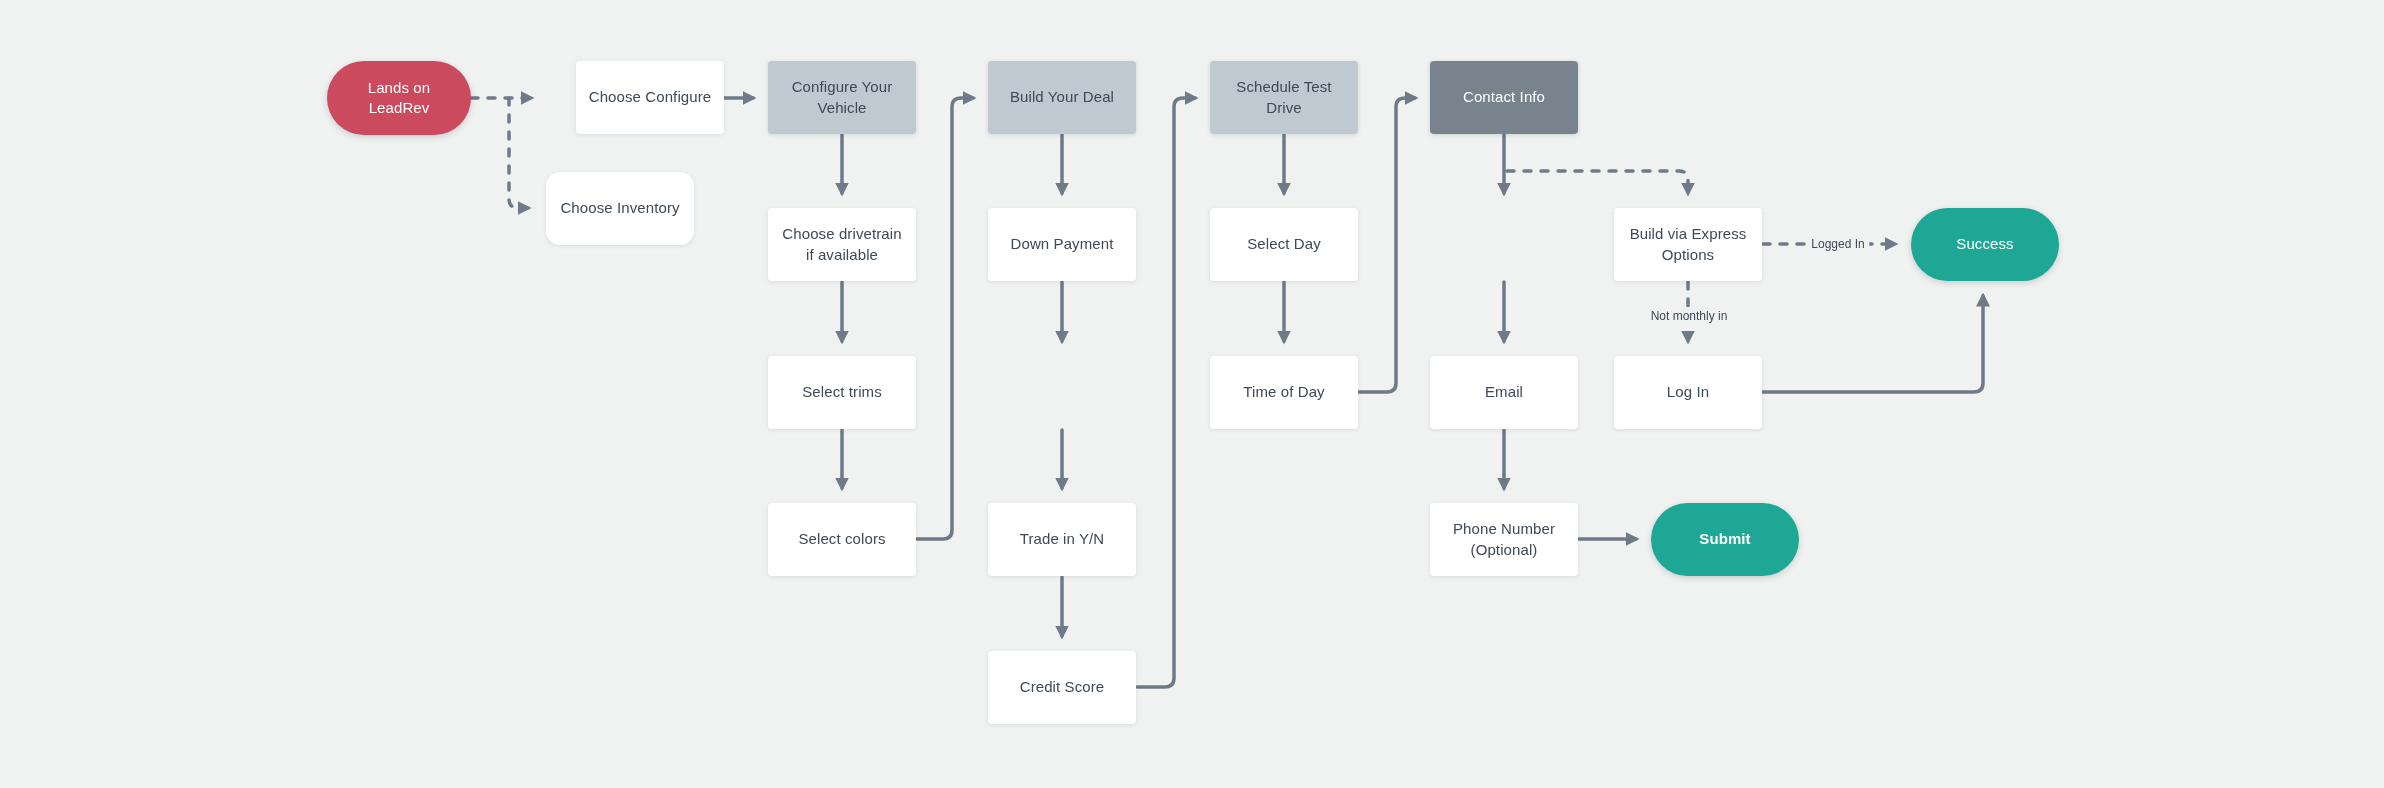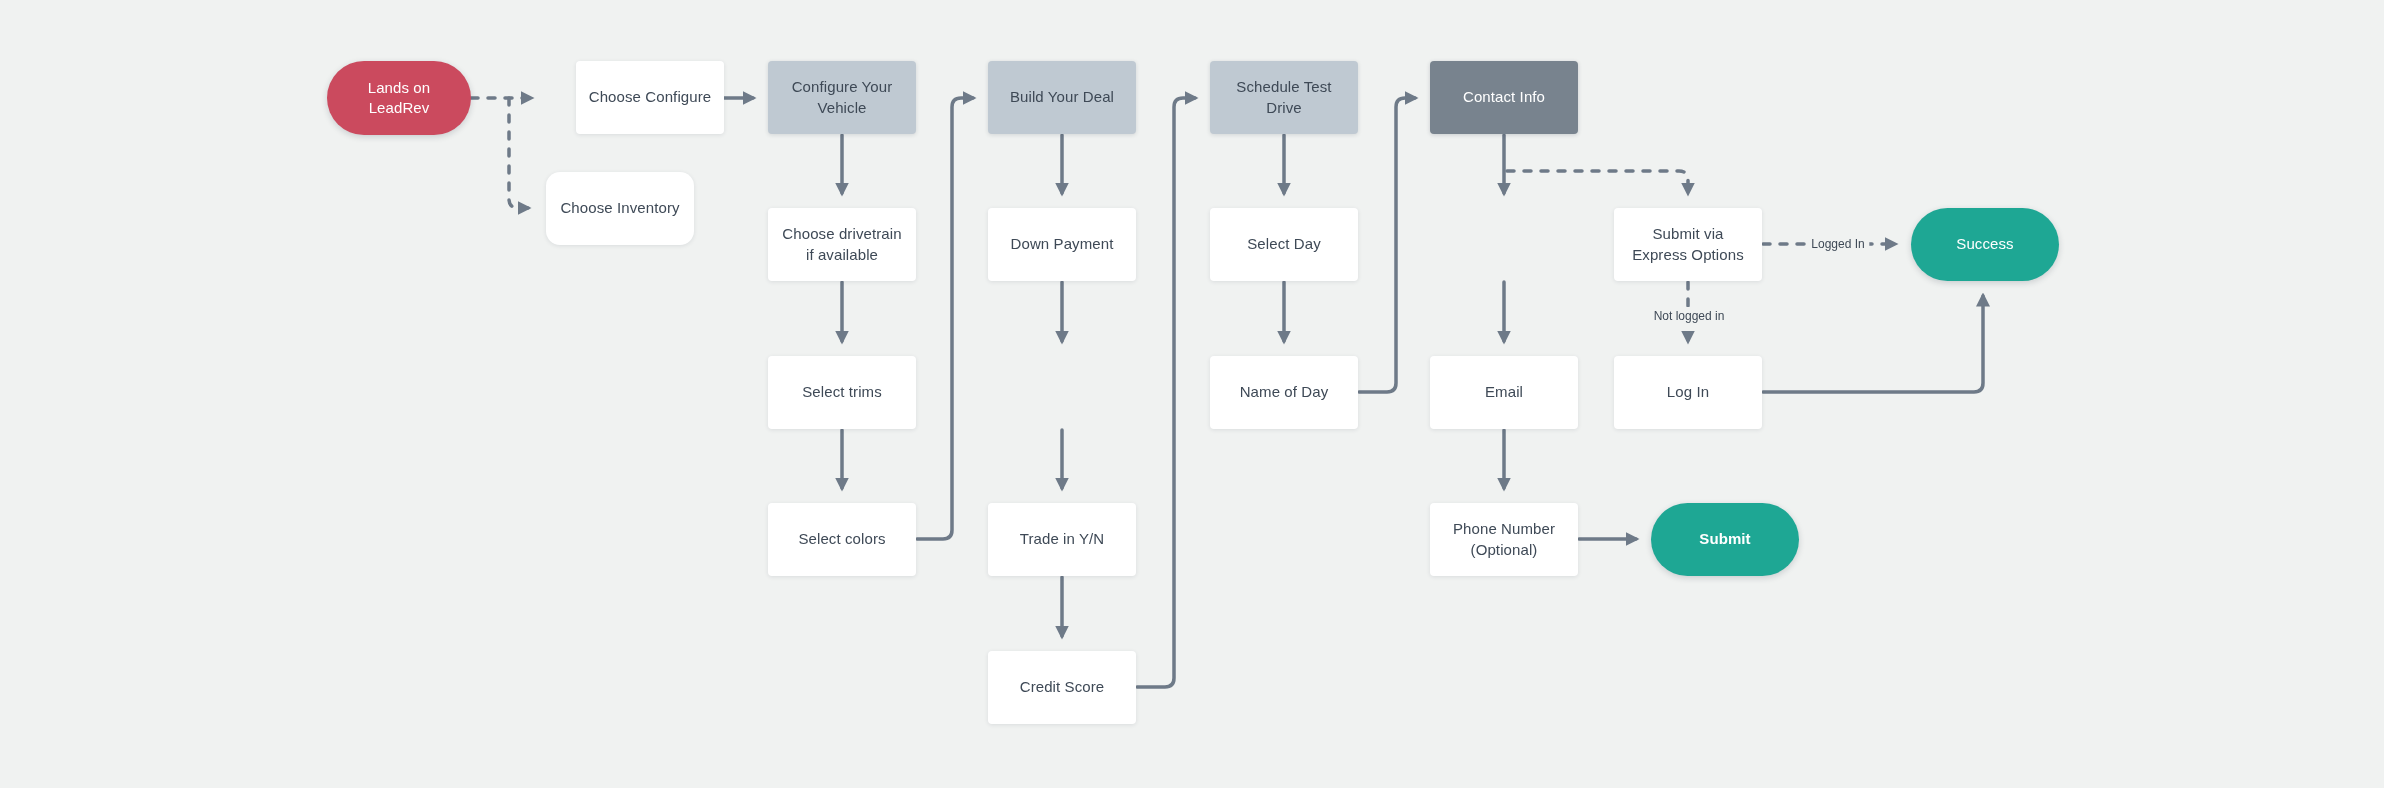"Submit via Express Options" div.node { text: Submit -> Build }
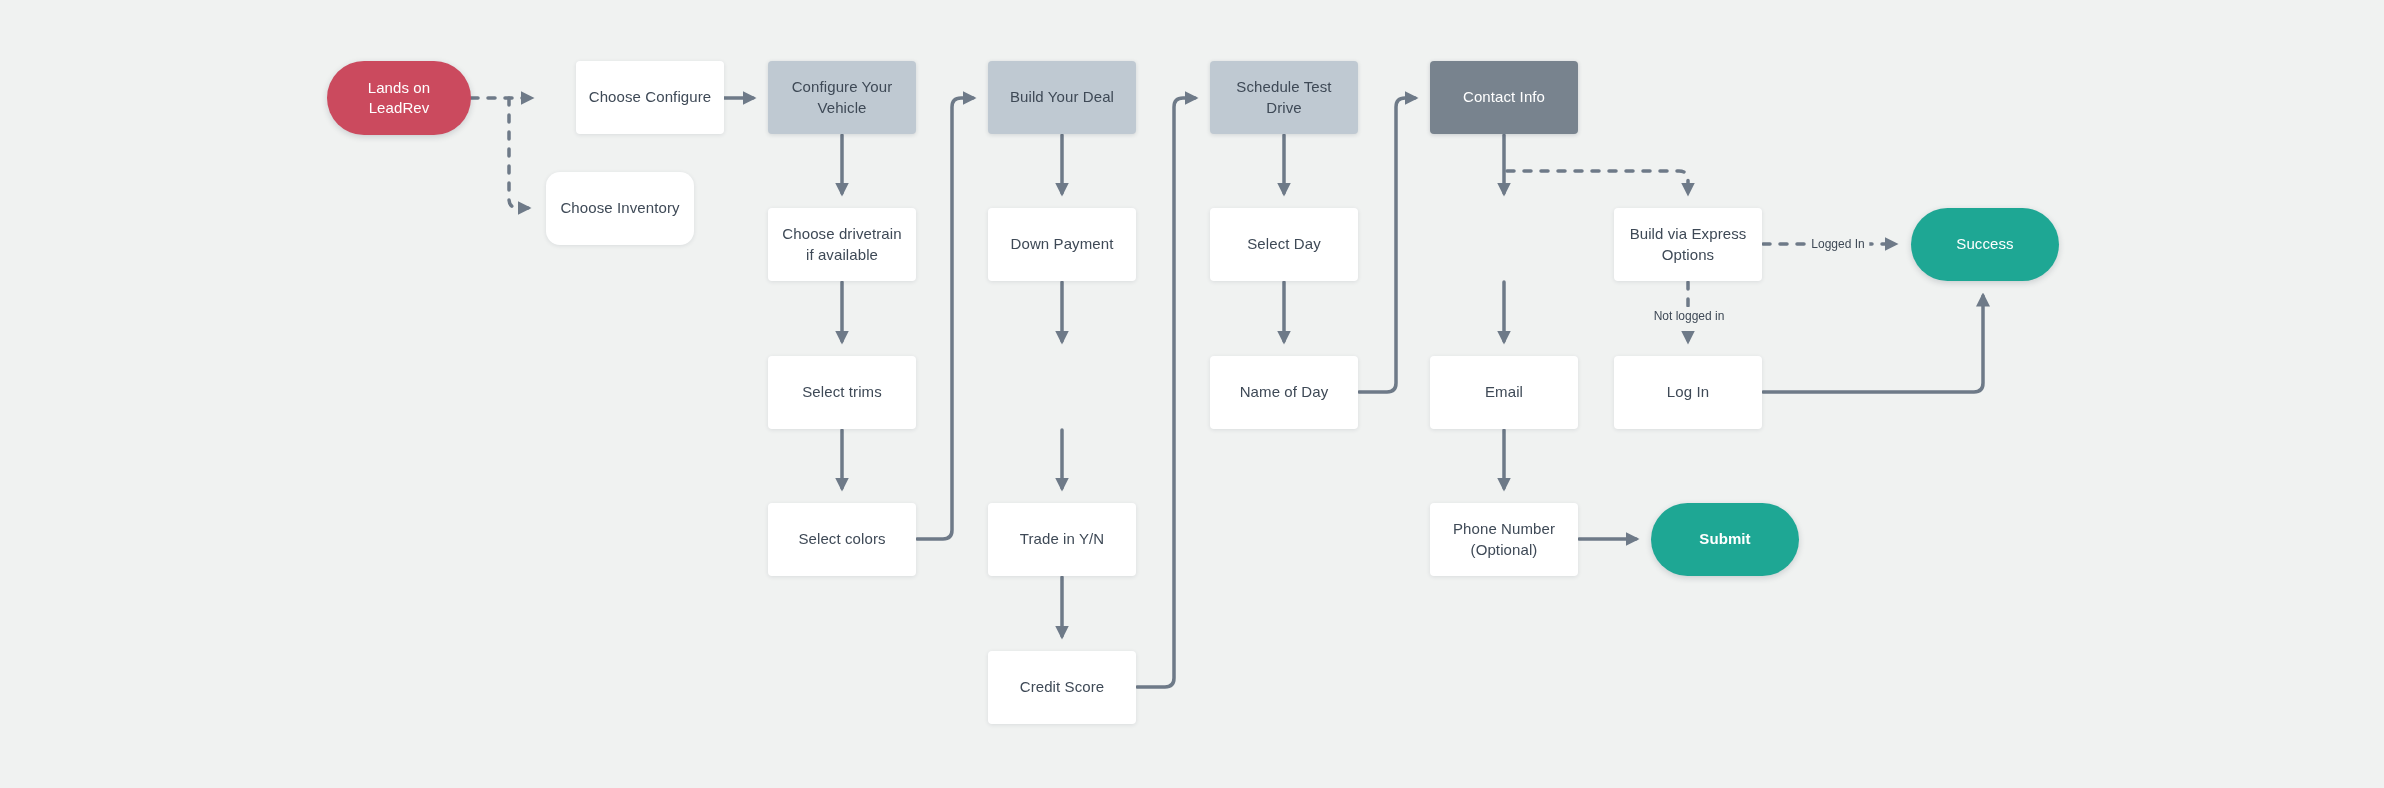"Not logged in" div.edge-label { text: logged -> monthly }
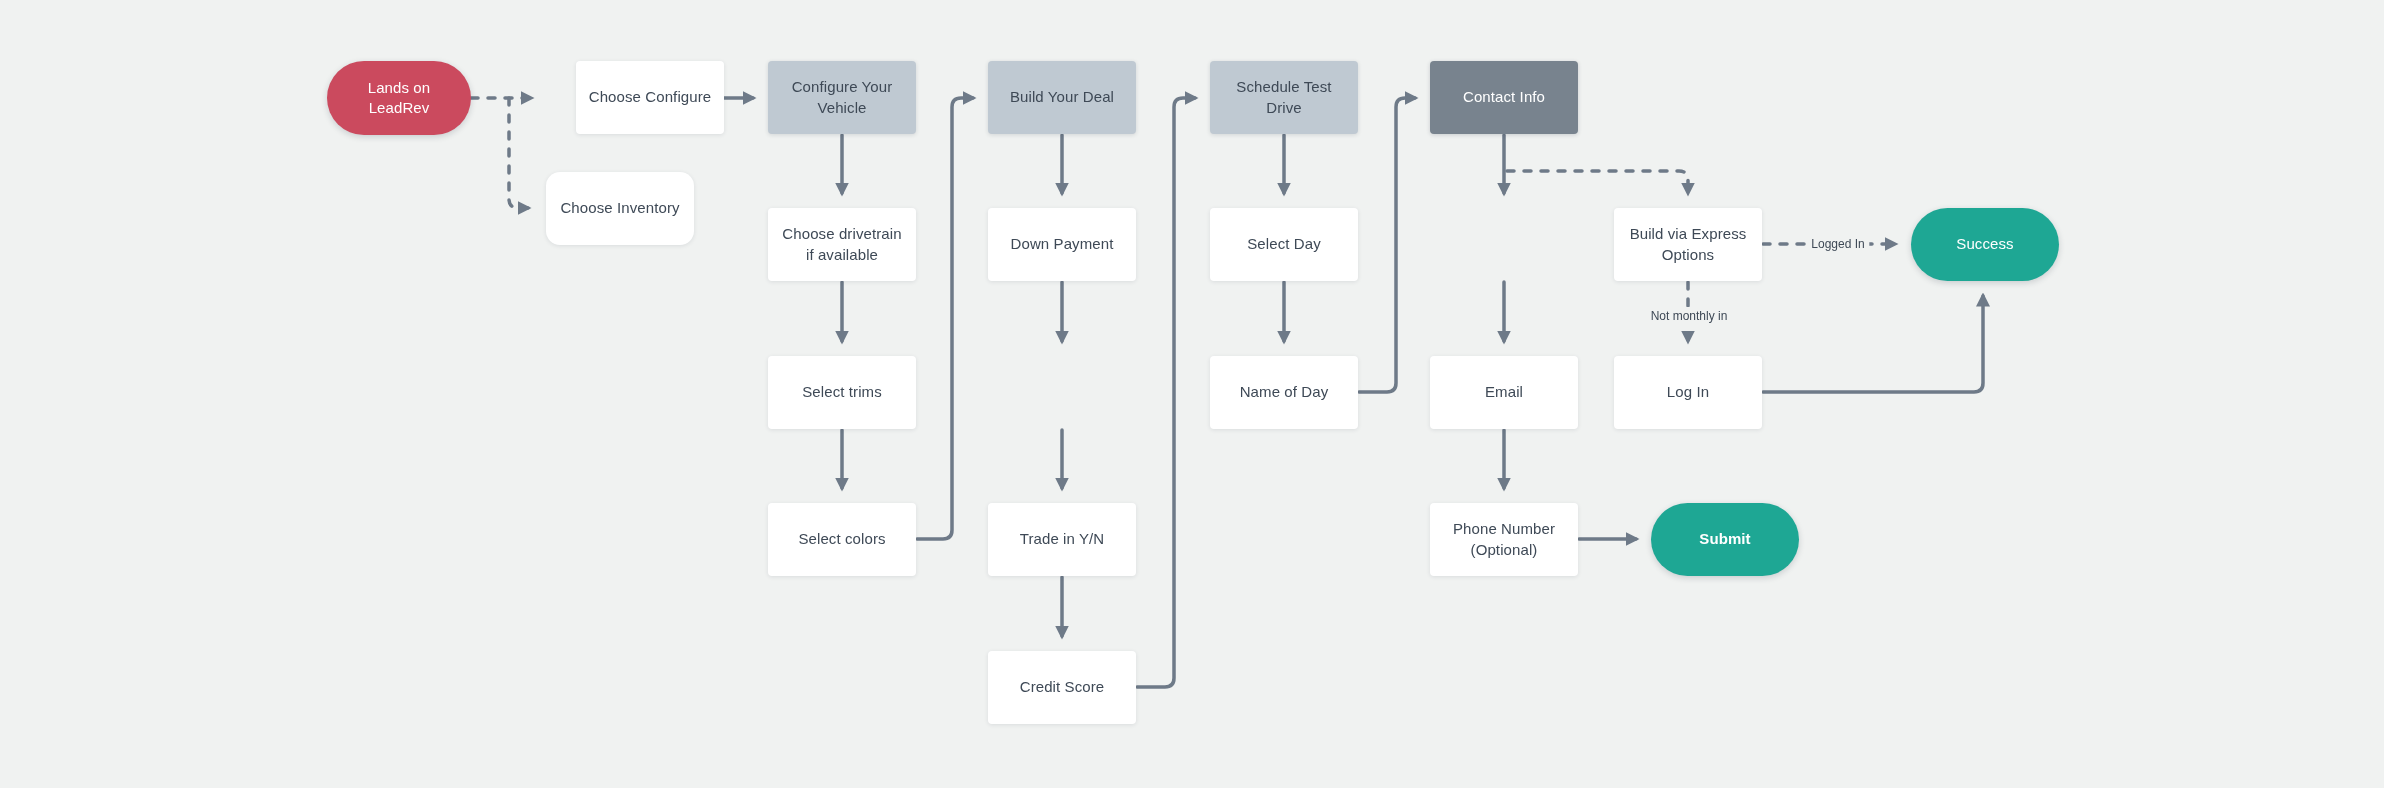"Name of Day" div.node { text: Name -> Time }
